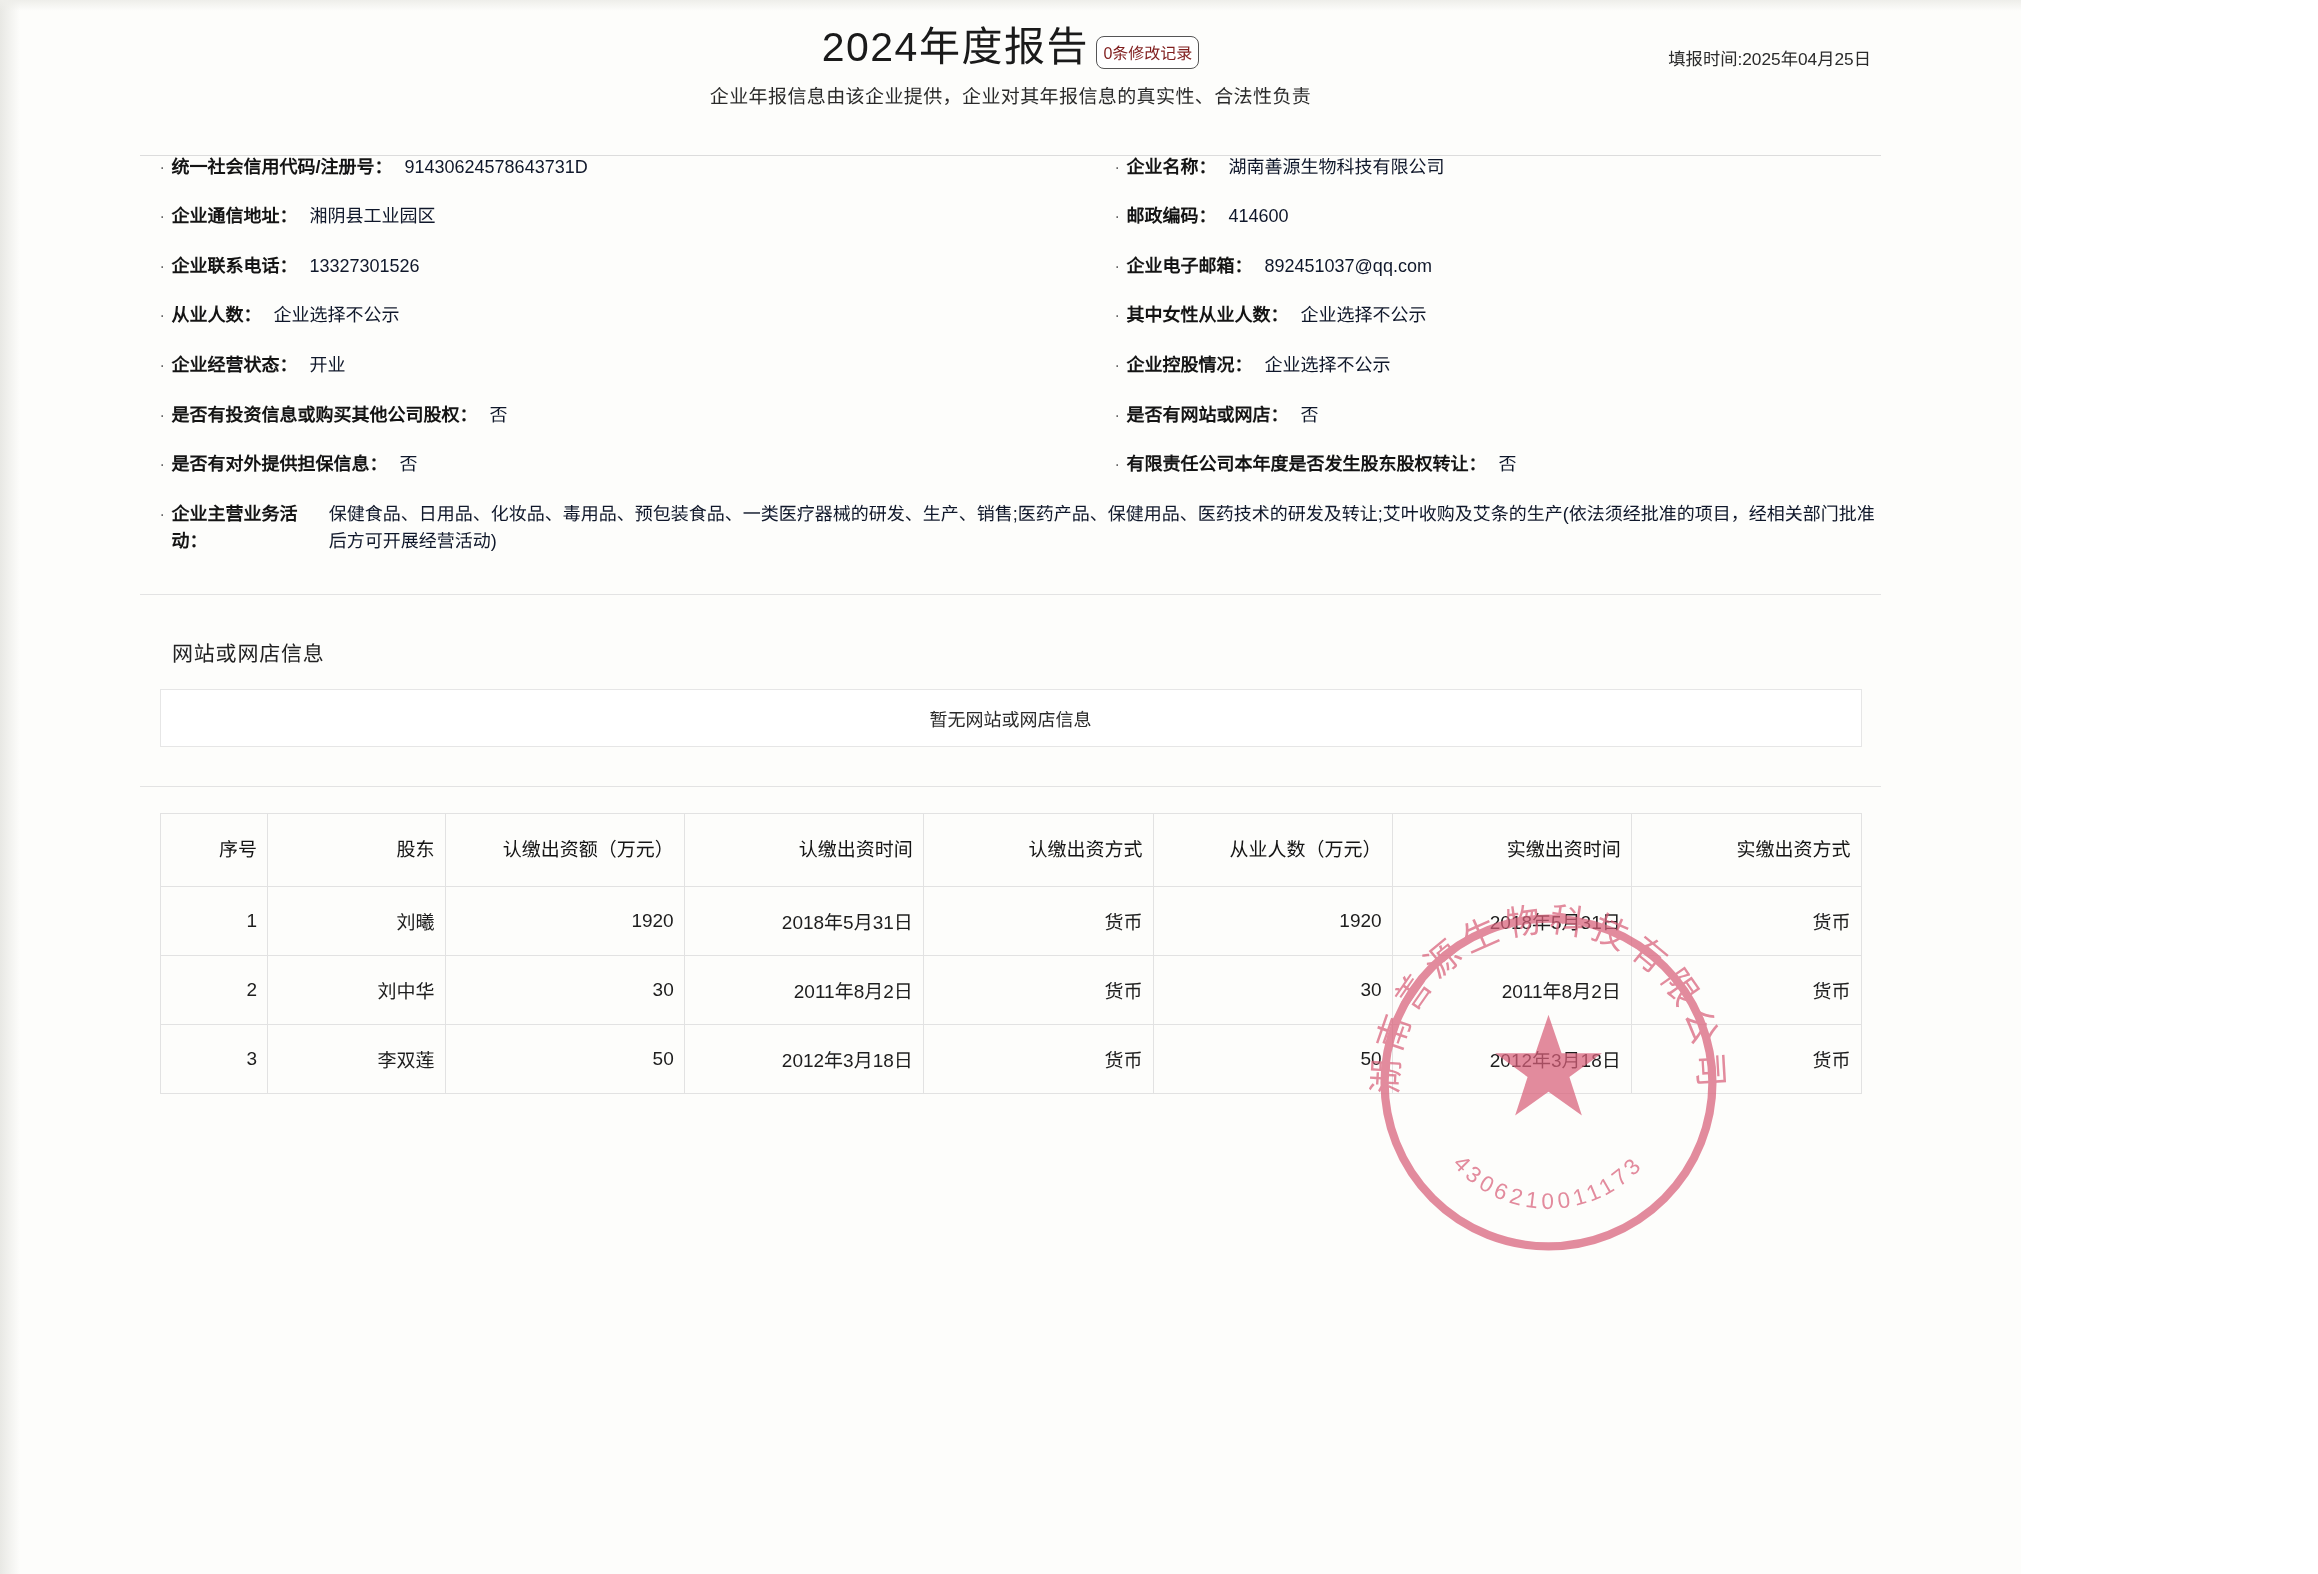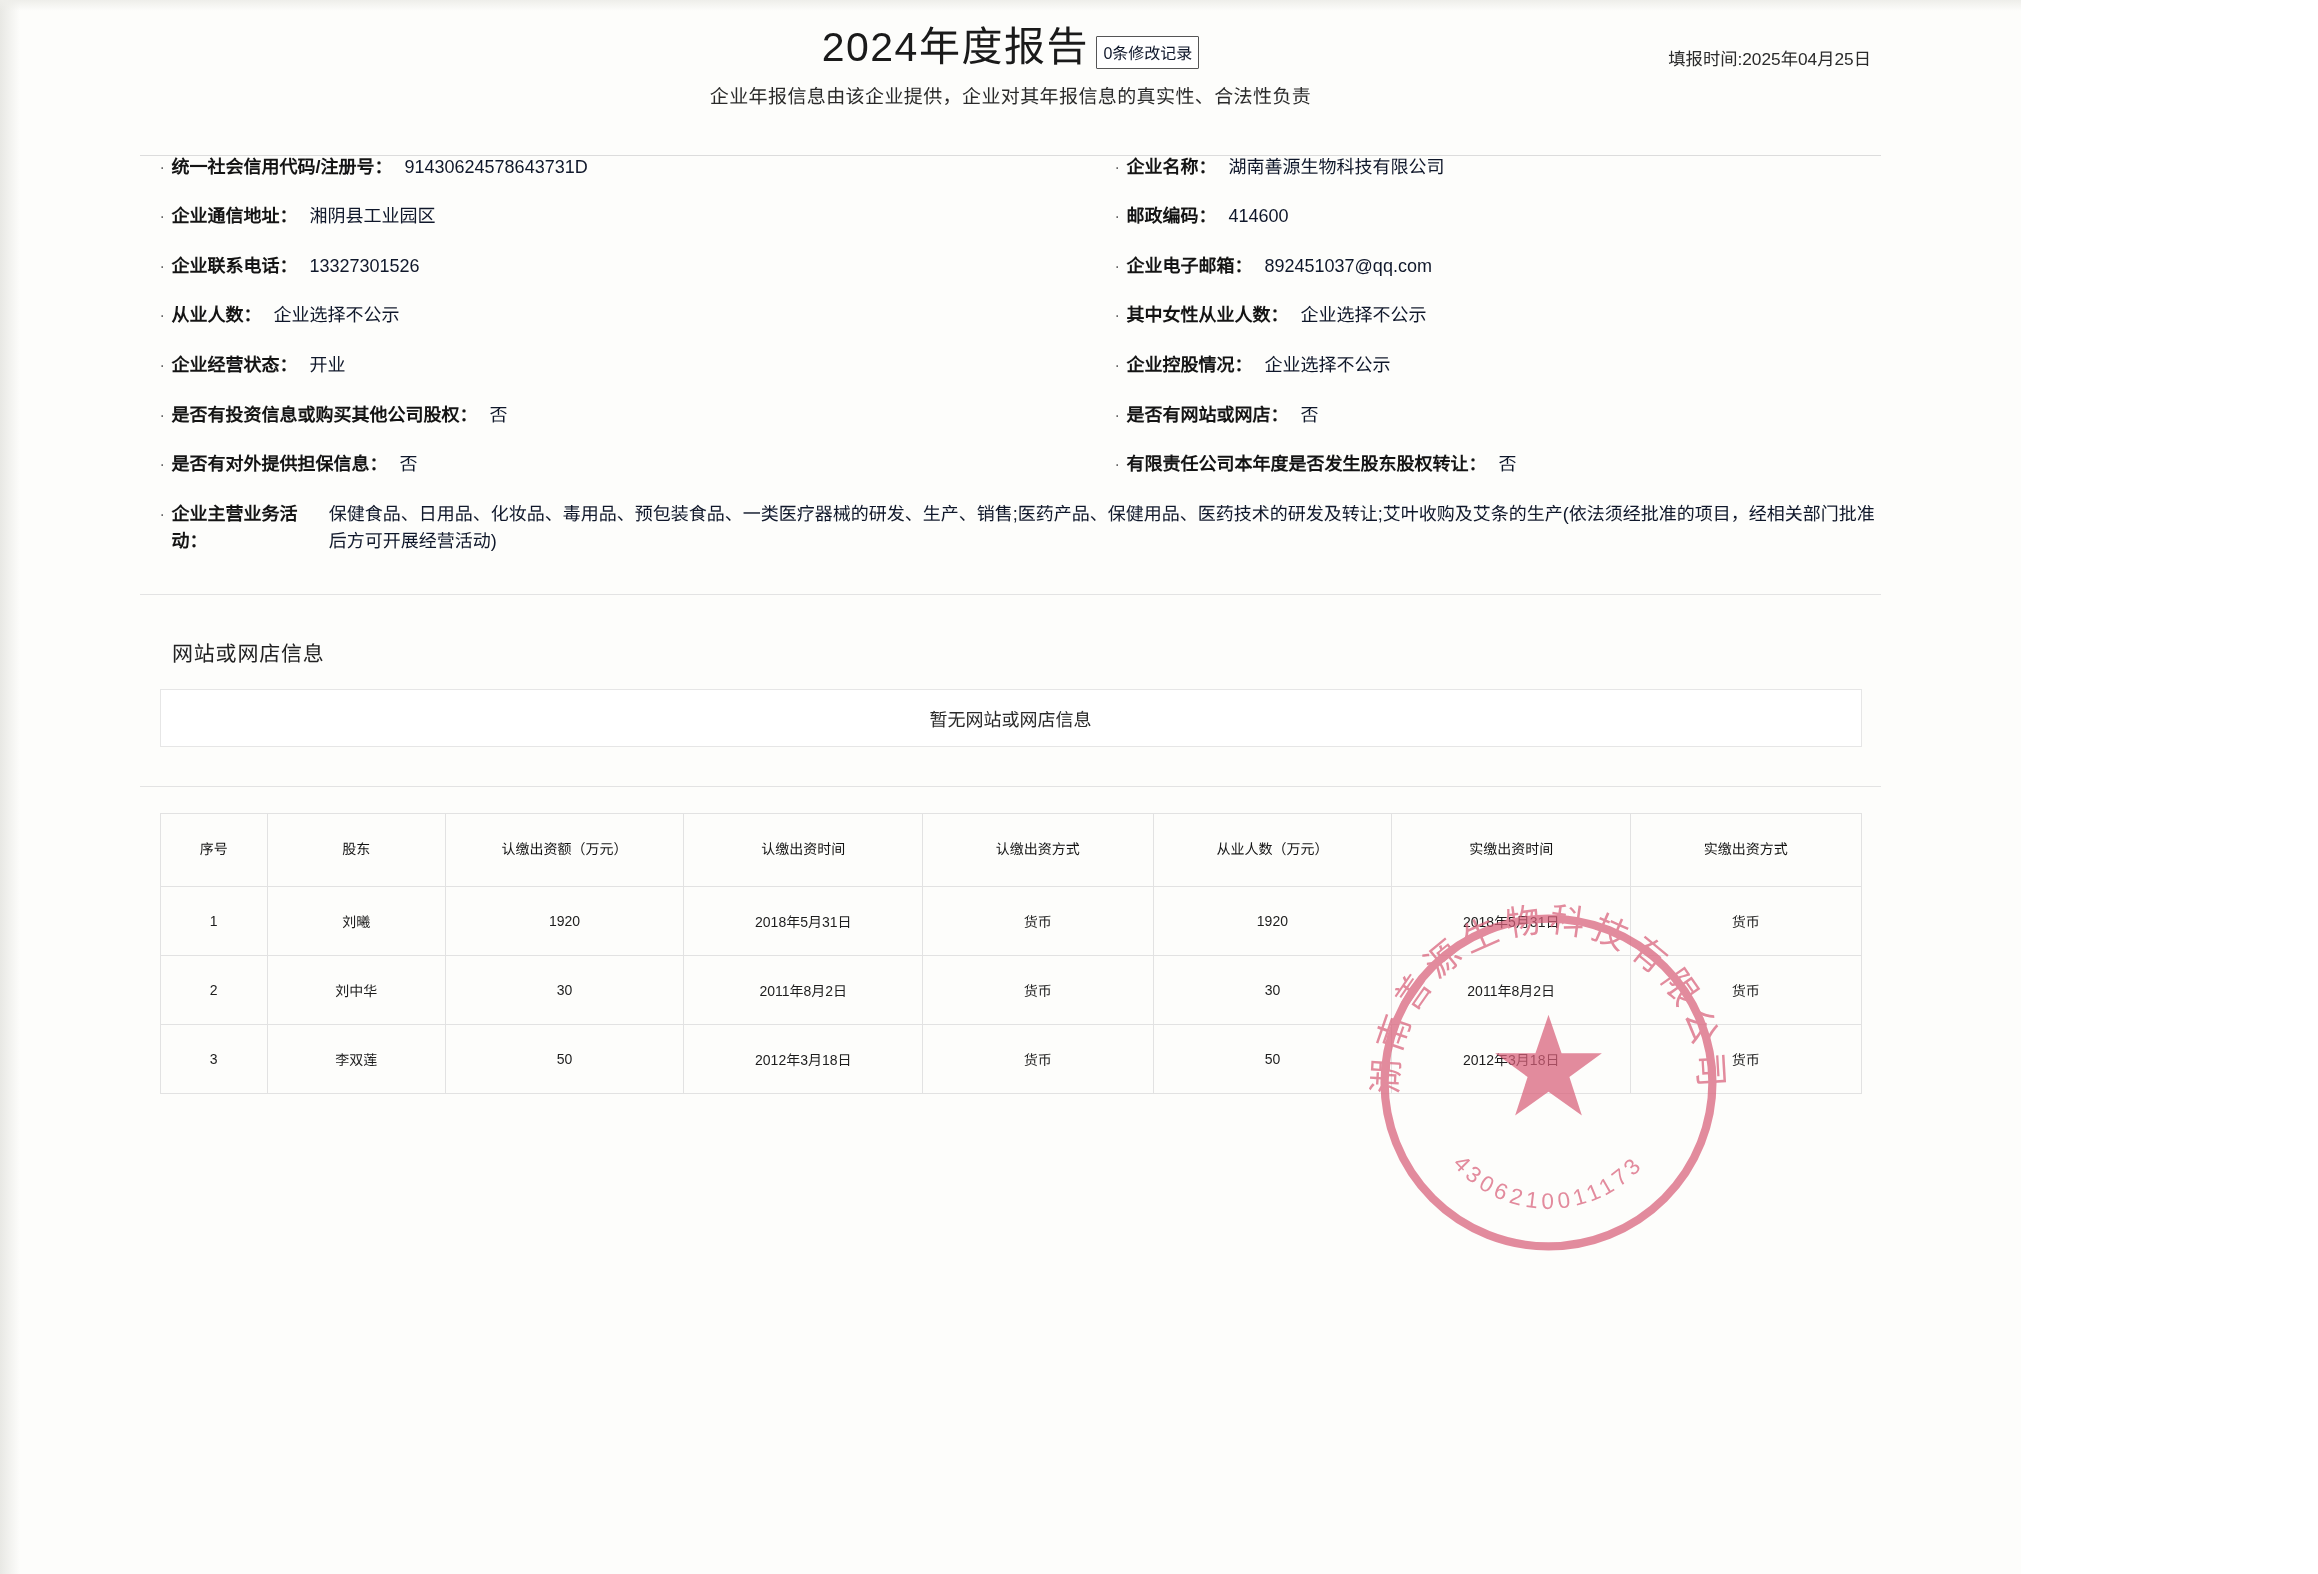"0条修改记录" .revision-badge { border-radius: 1px -> 8px; color: #0f172a -> #7f1d1d }
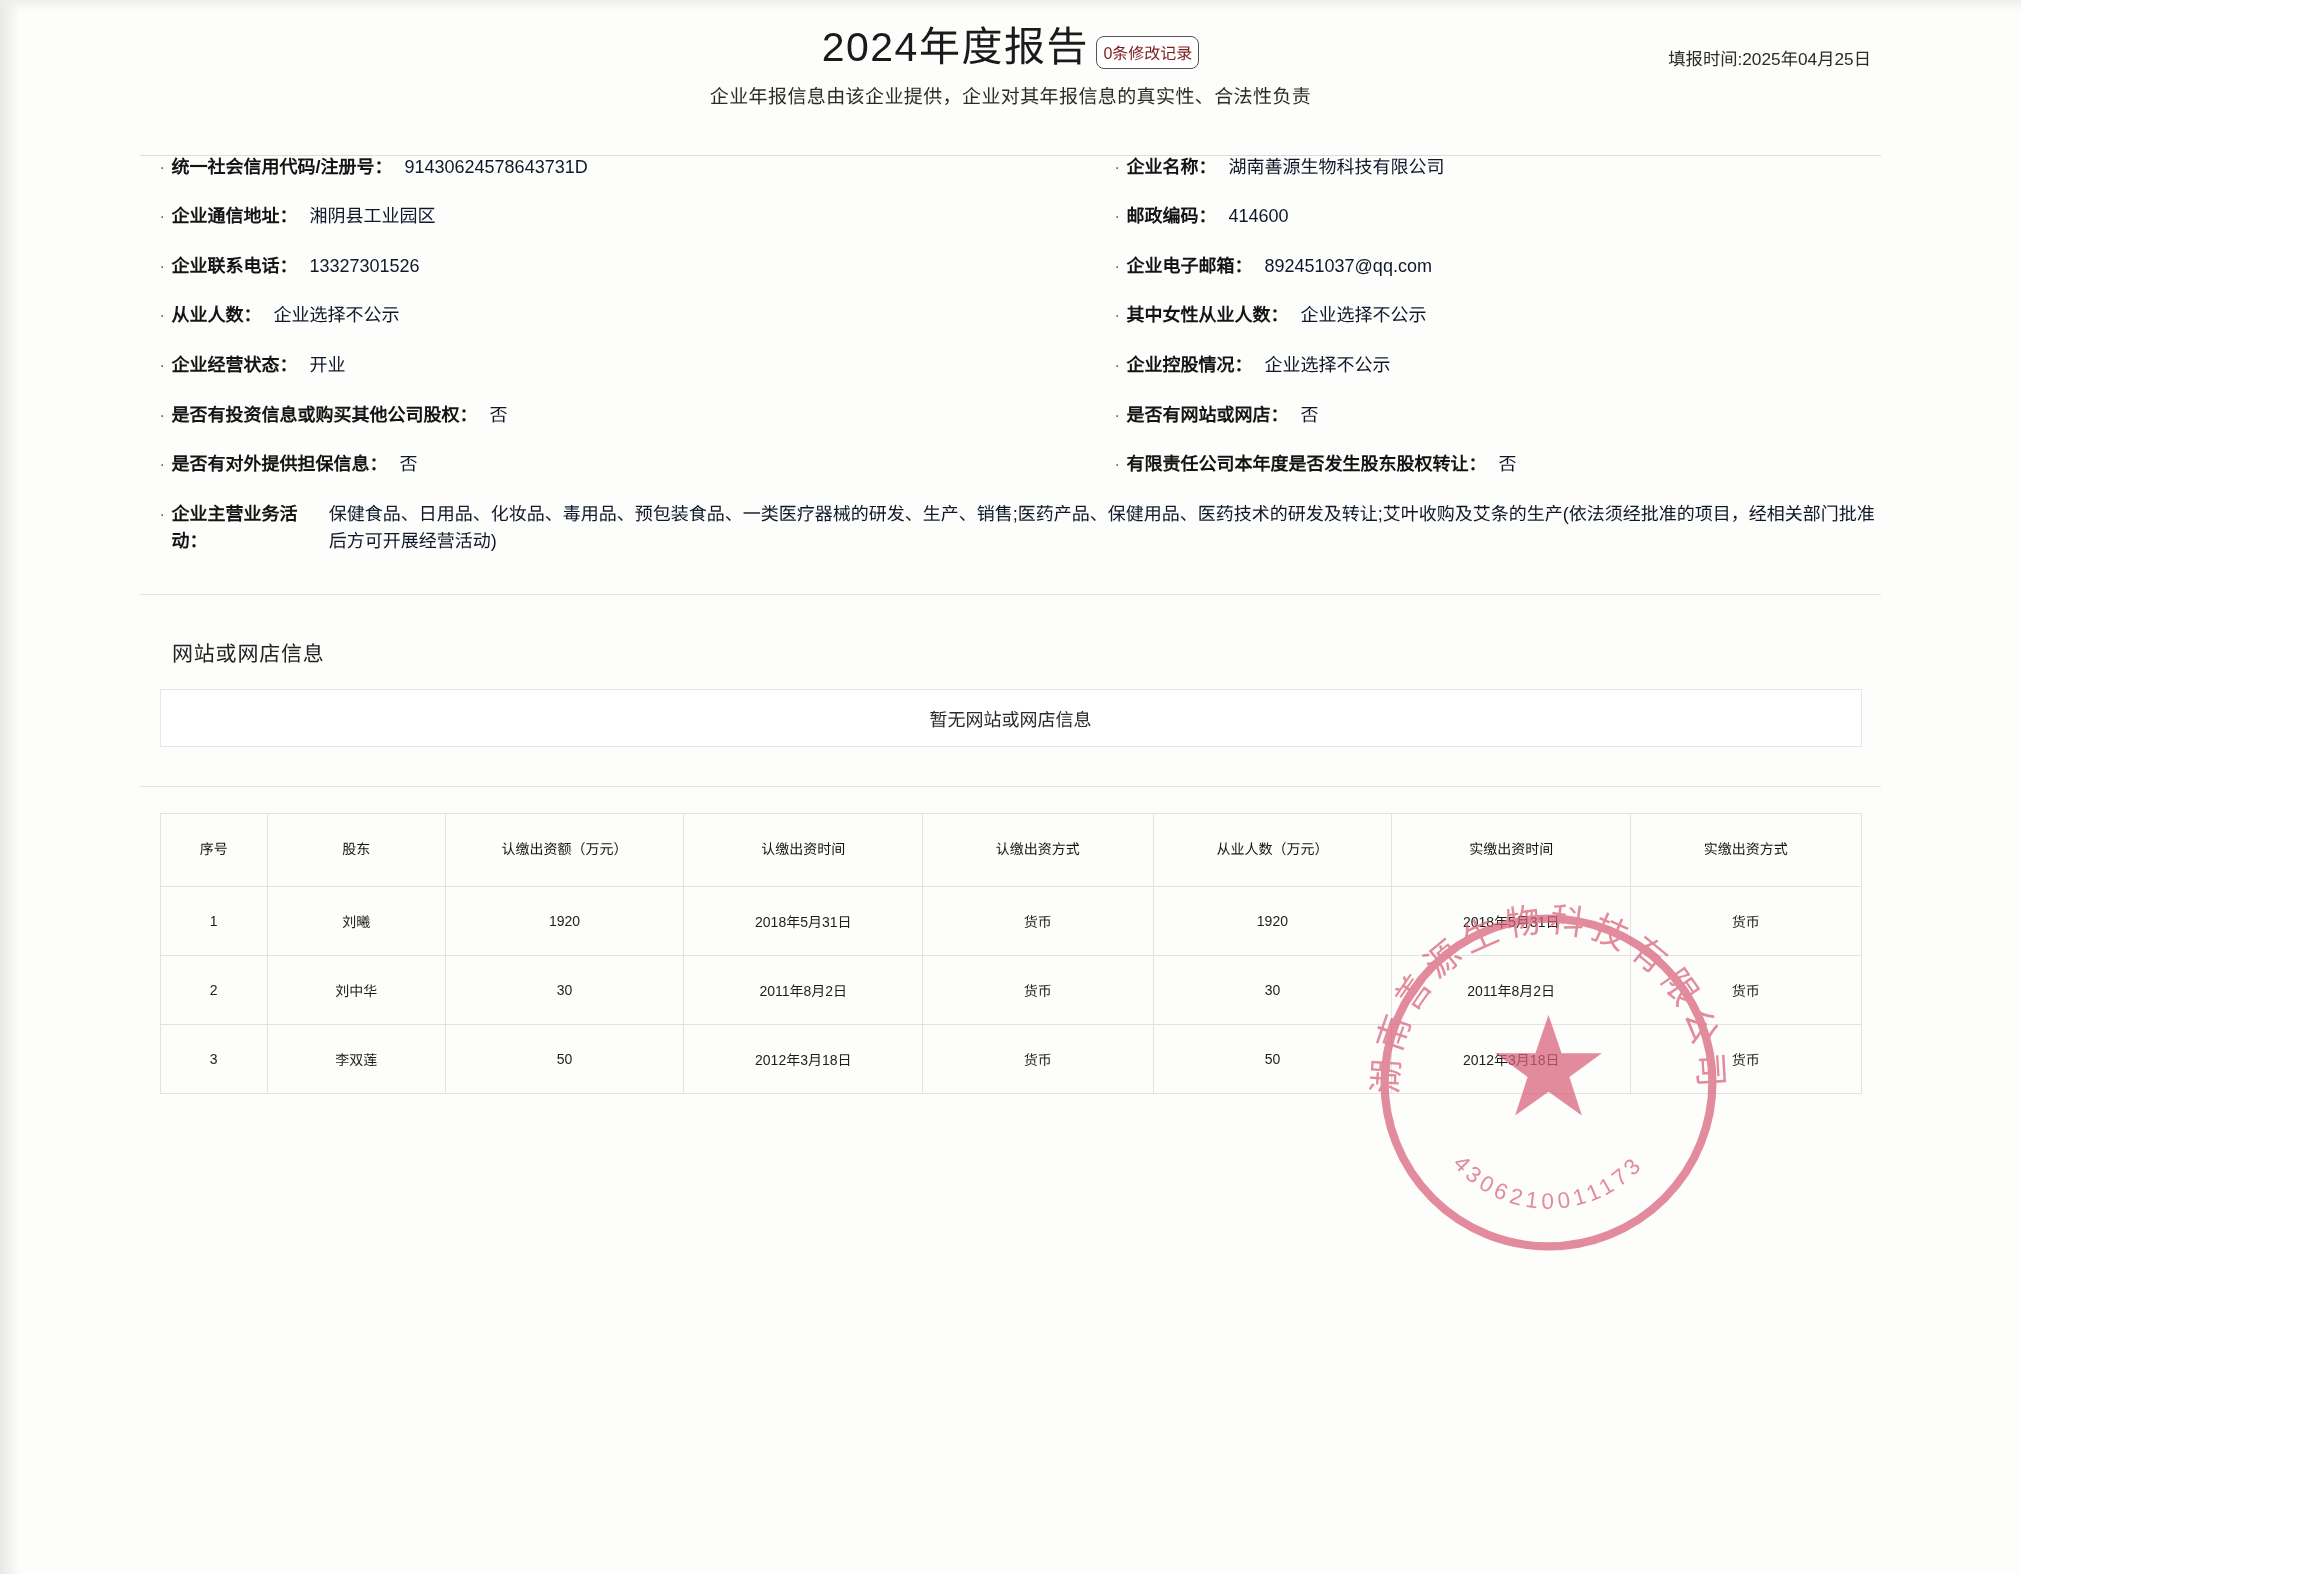"序号" table.share-table th, table.share-table td { font-size: 14px -> 19px; text-align: center -> right }
